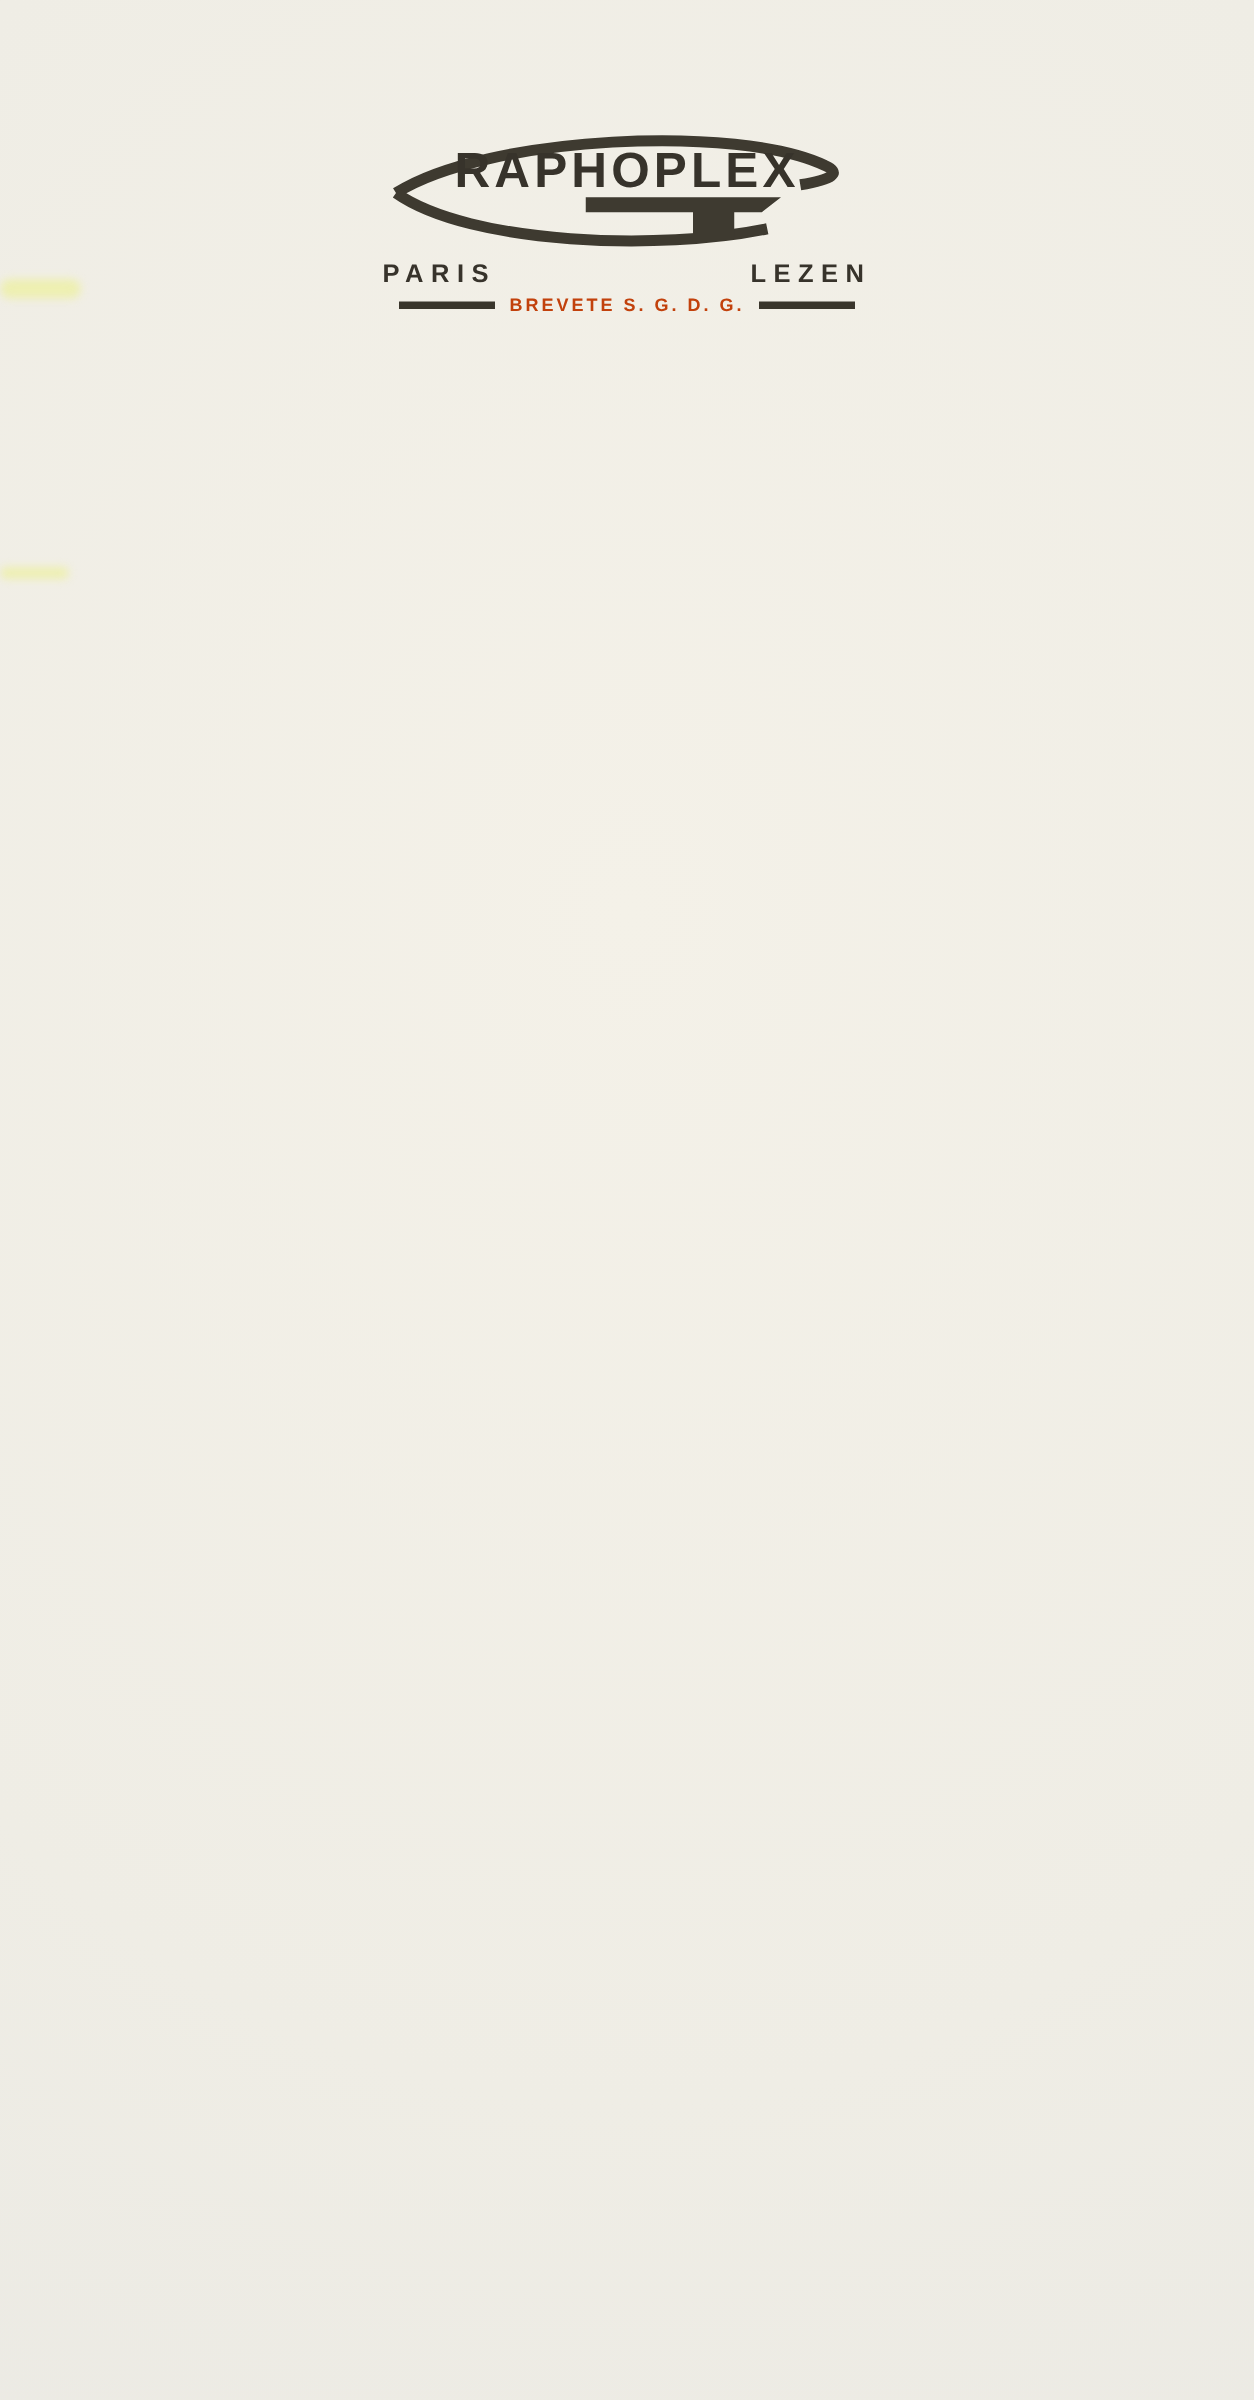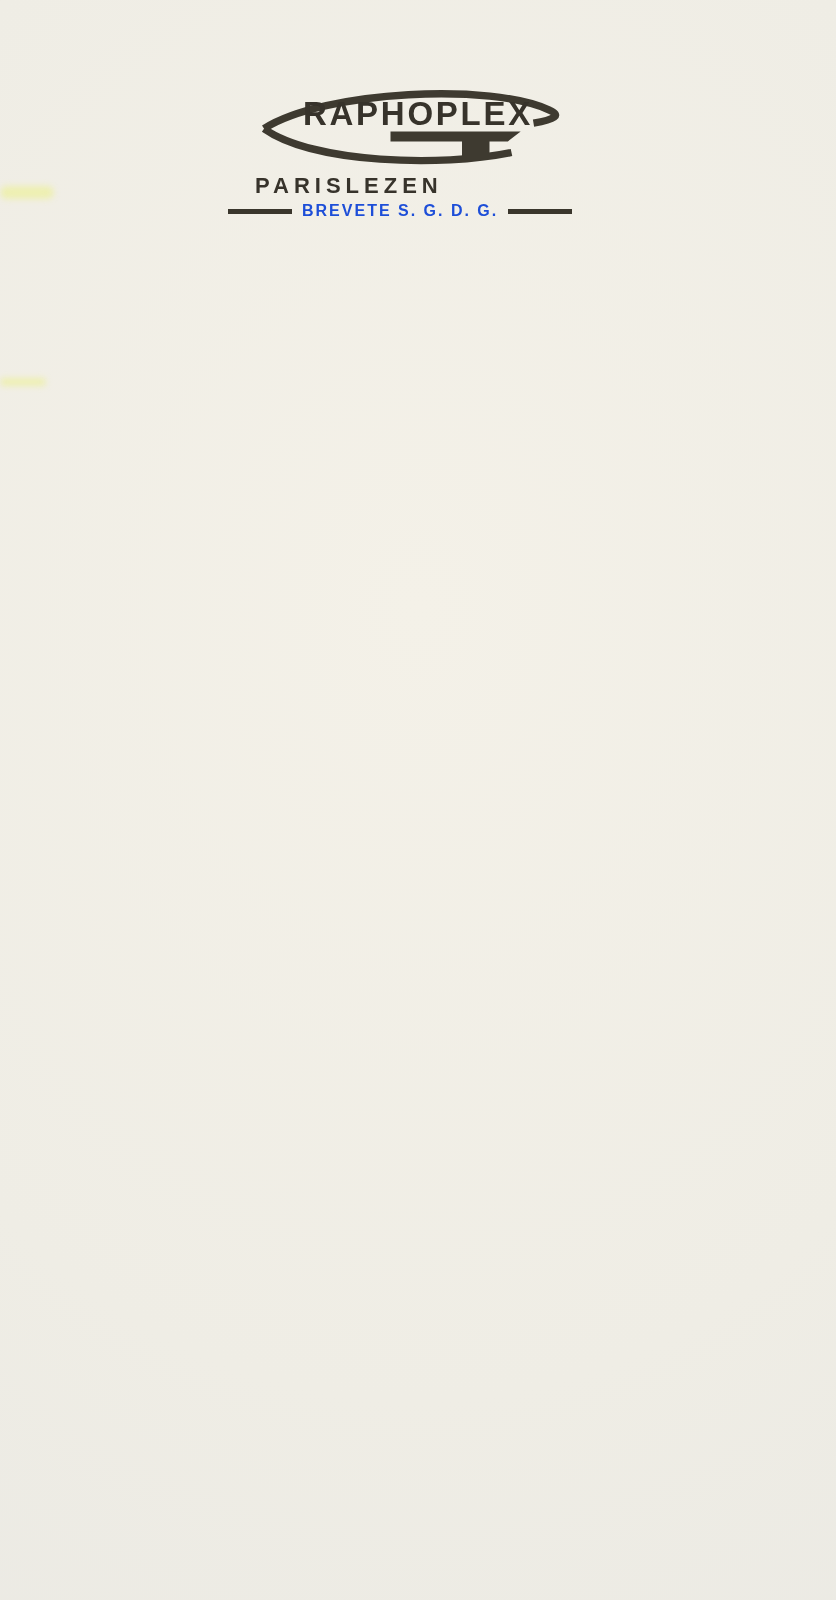"PARIS" .pf { font-size: 22px -> 17px; justify-content: flex-start -> space-between }
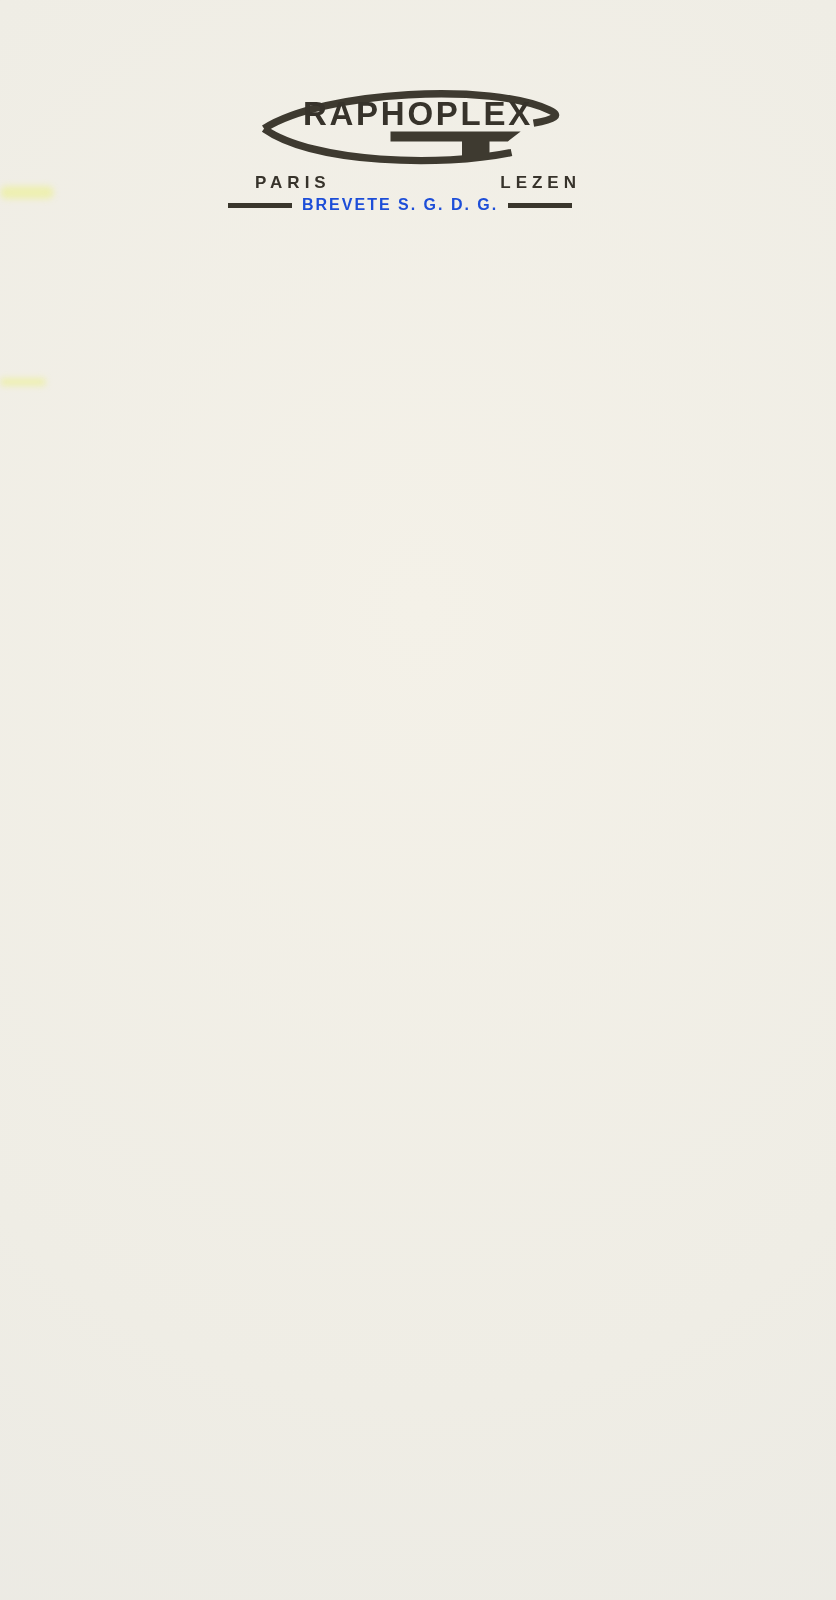"BREVETE S. G. D. G." .brev { color: #1d4ed8 -> #c2410c; font-size: 16px -> 12px; justify-content: flex-start -> center }
